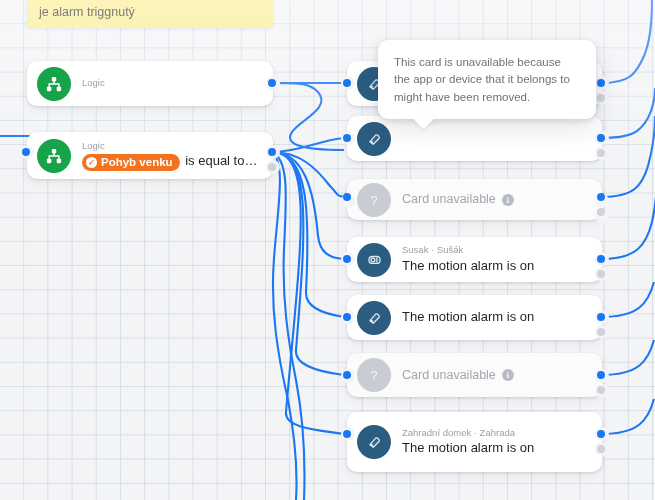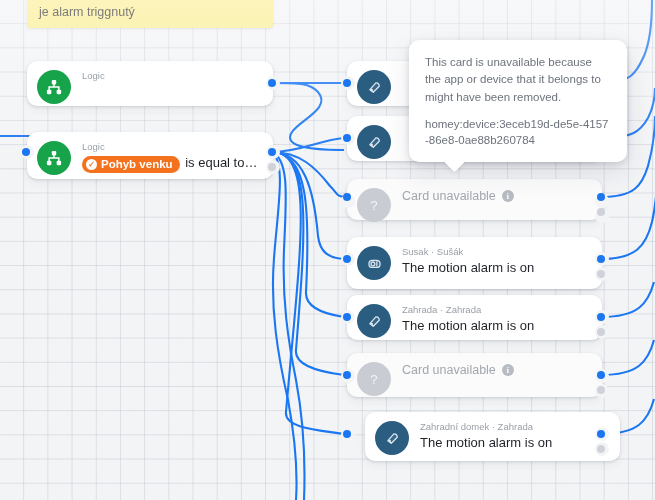"This card is unavailable because" .tooltip { margin-left: 31px -> none }
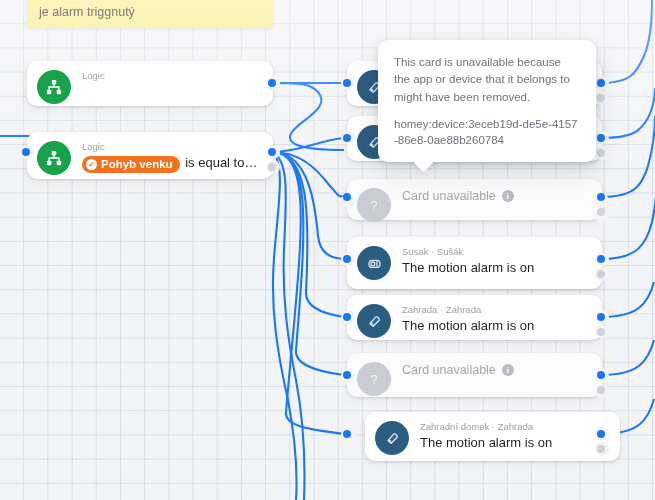"Logic" .card { align-items: flex-start -> center }
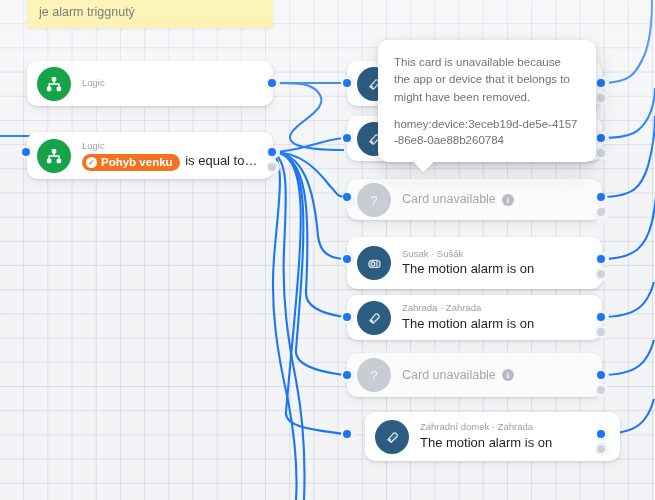"homey:device:3eceb19d-de5e-4157-86e8-0ae" p.ids { html: <p>homey:device:3eceb19d-de5e-4157-86e8-0ae88b260784</p> -> none }
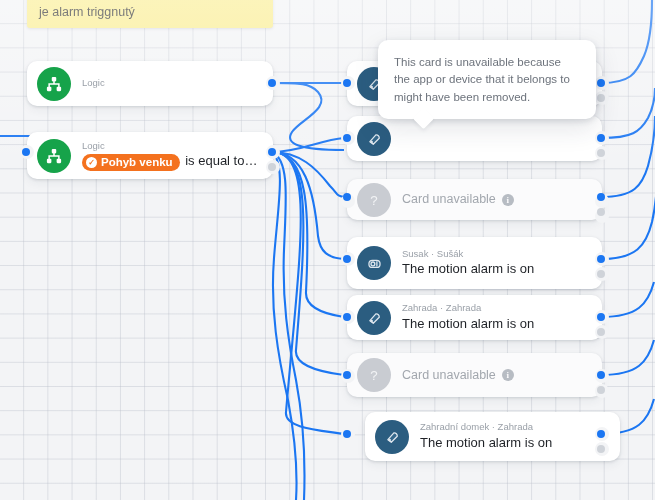"Susak · Sušák" div.card { height: 52px -> 45px }
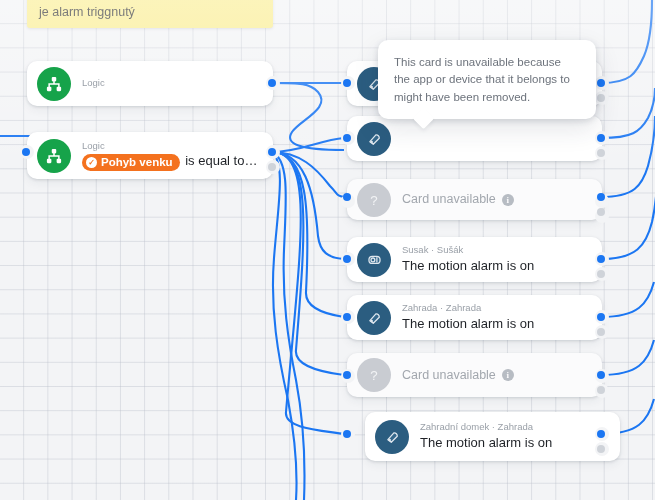"Zahrada · Zahrada" div.card-sub { html: <div>Zahrada · Zahrada</div> -> none }
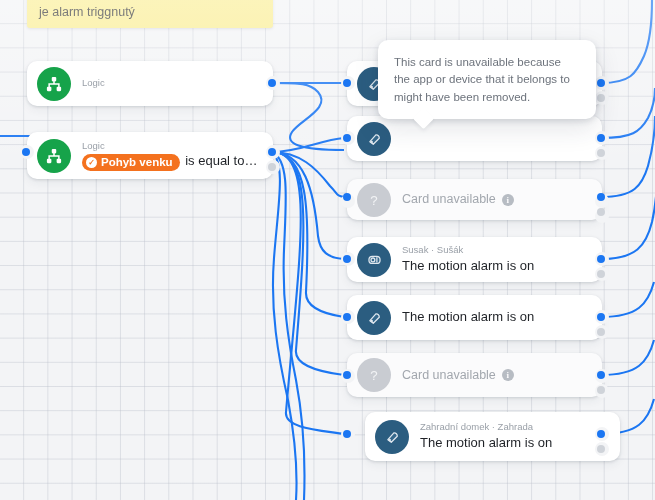"Zahradní domek · Zahrada" div.card { height: 49px -> 60px; left: 365px -> 347px }
